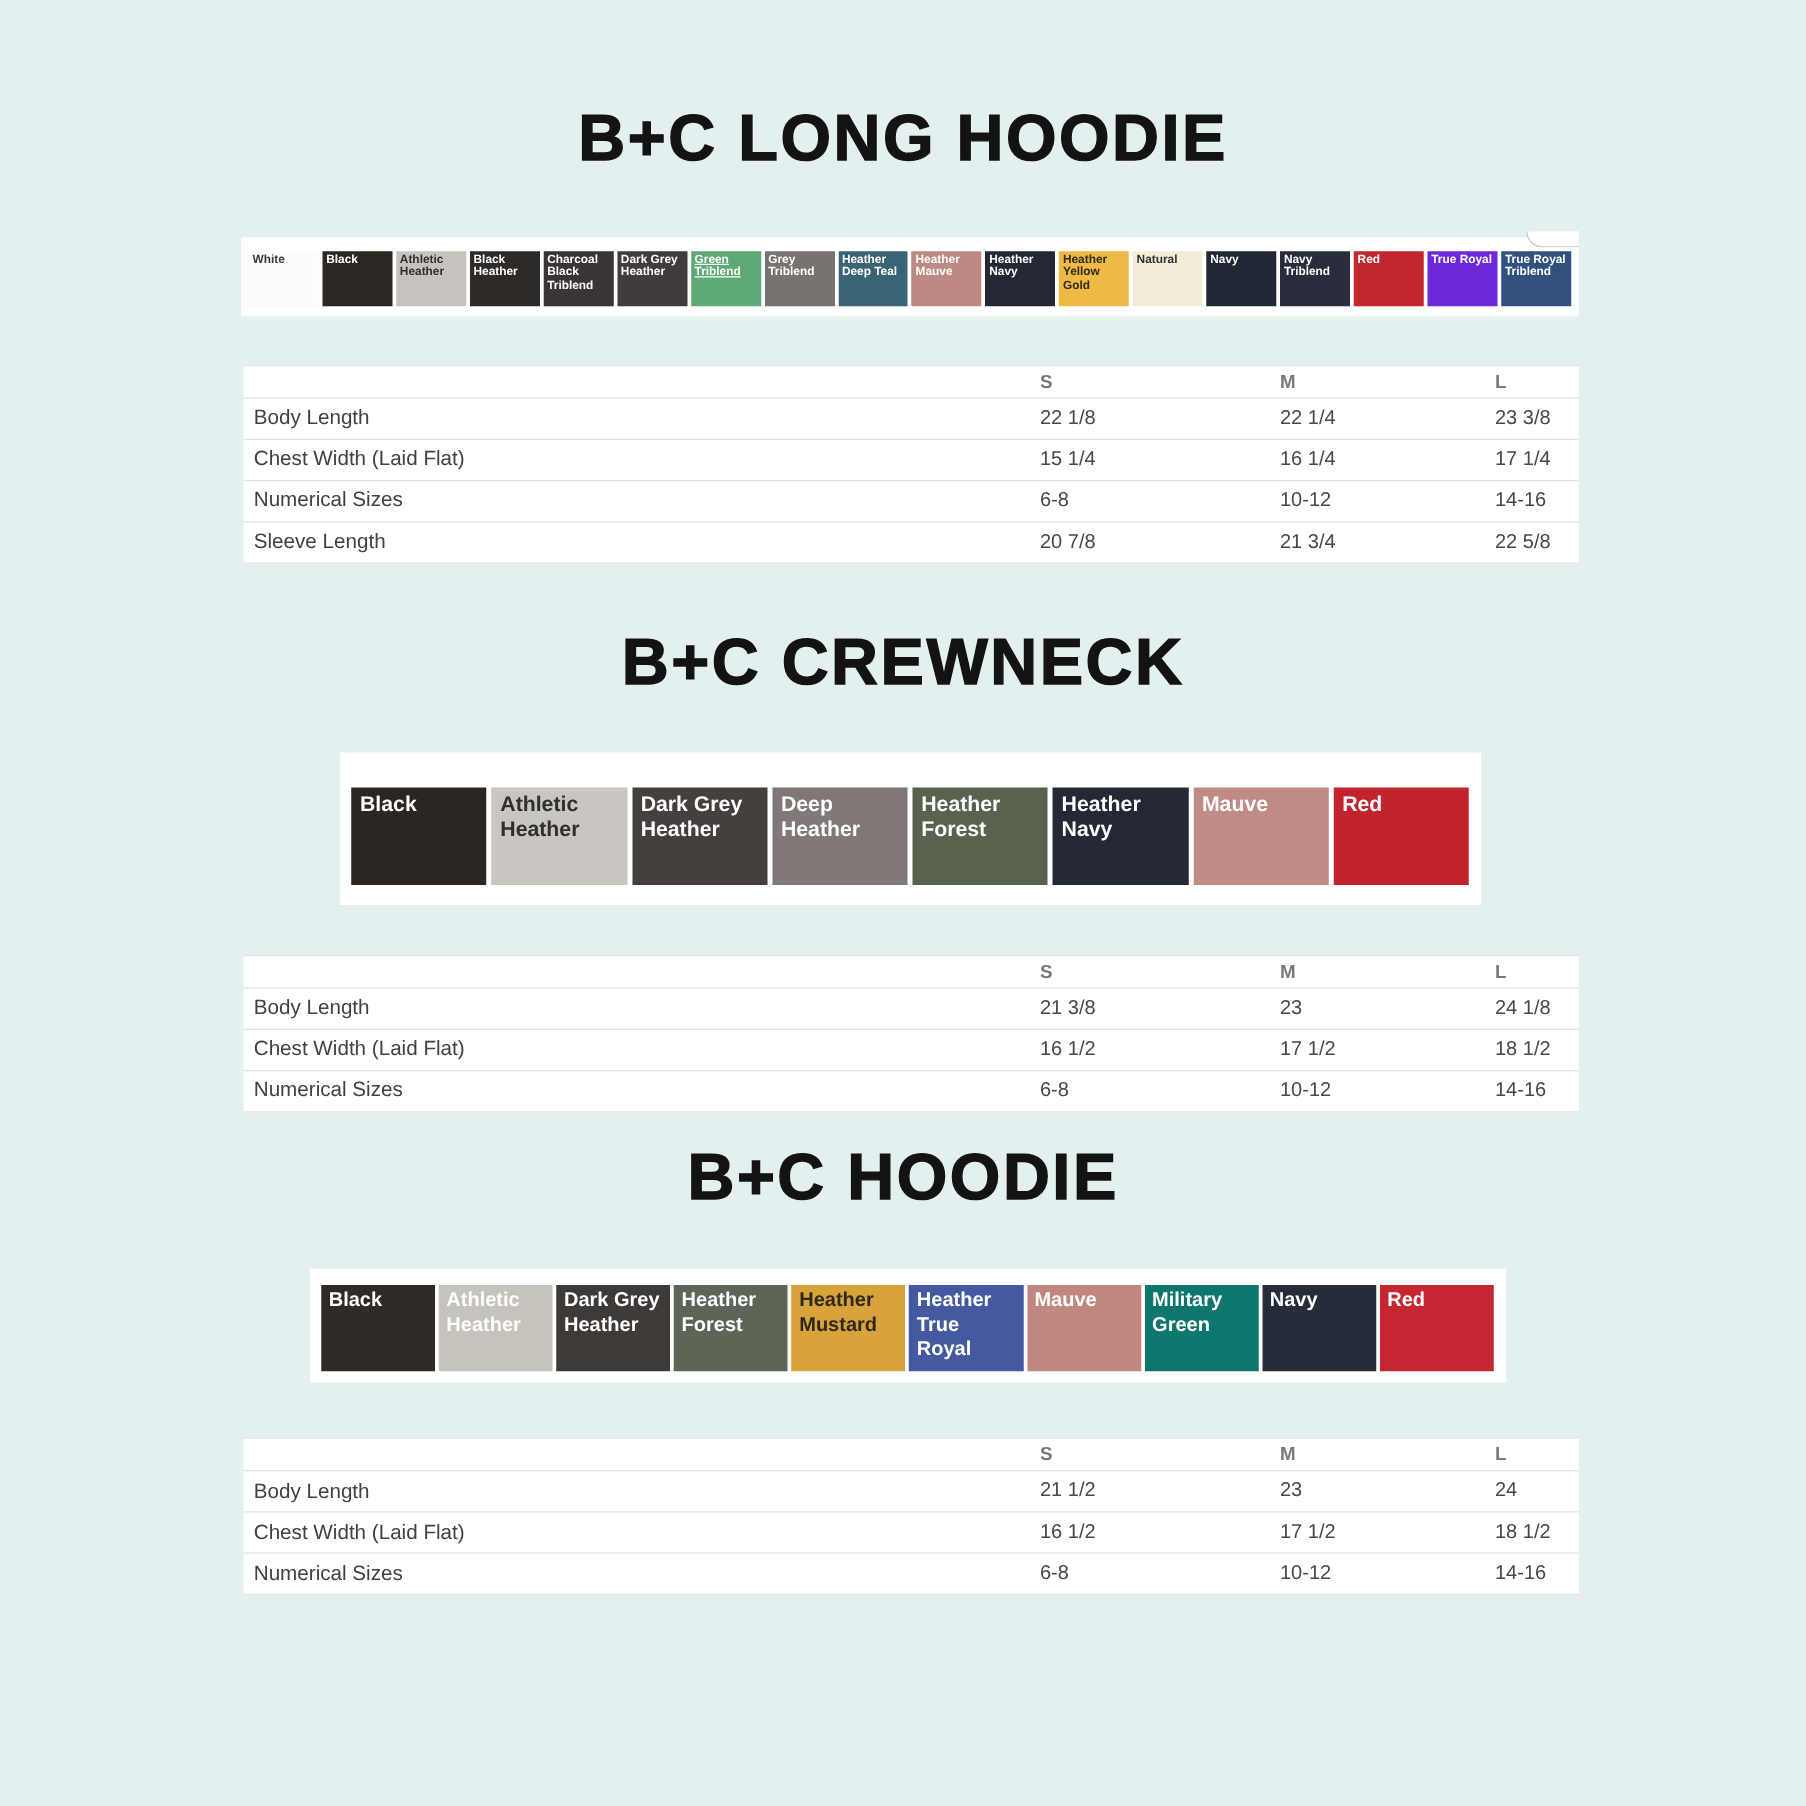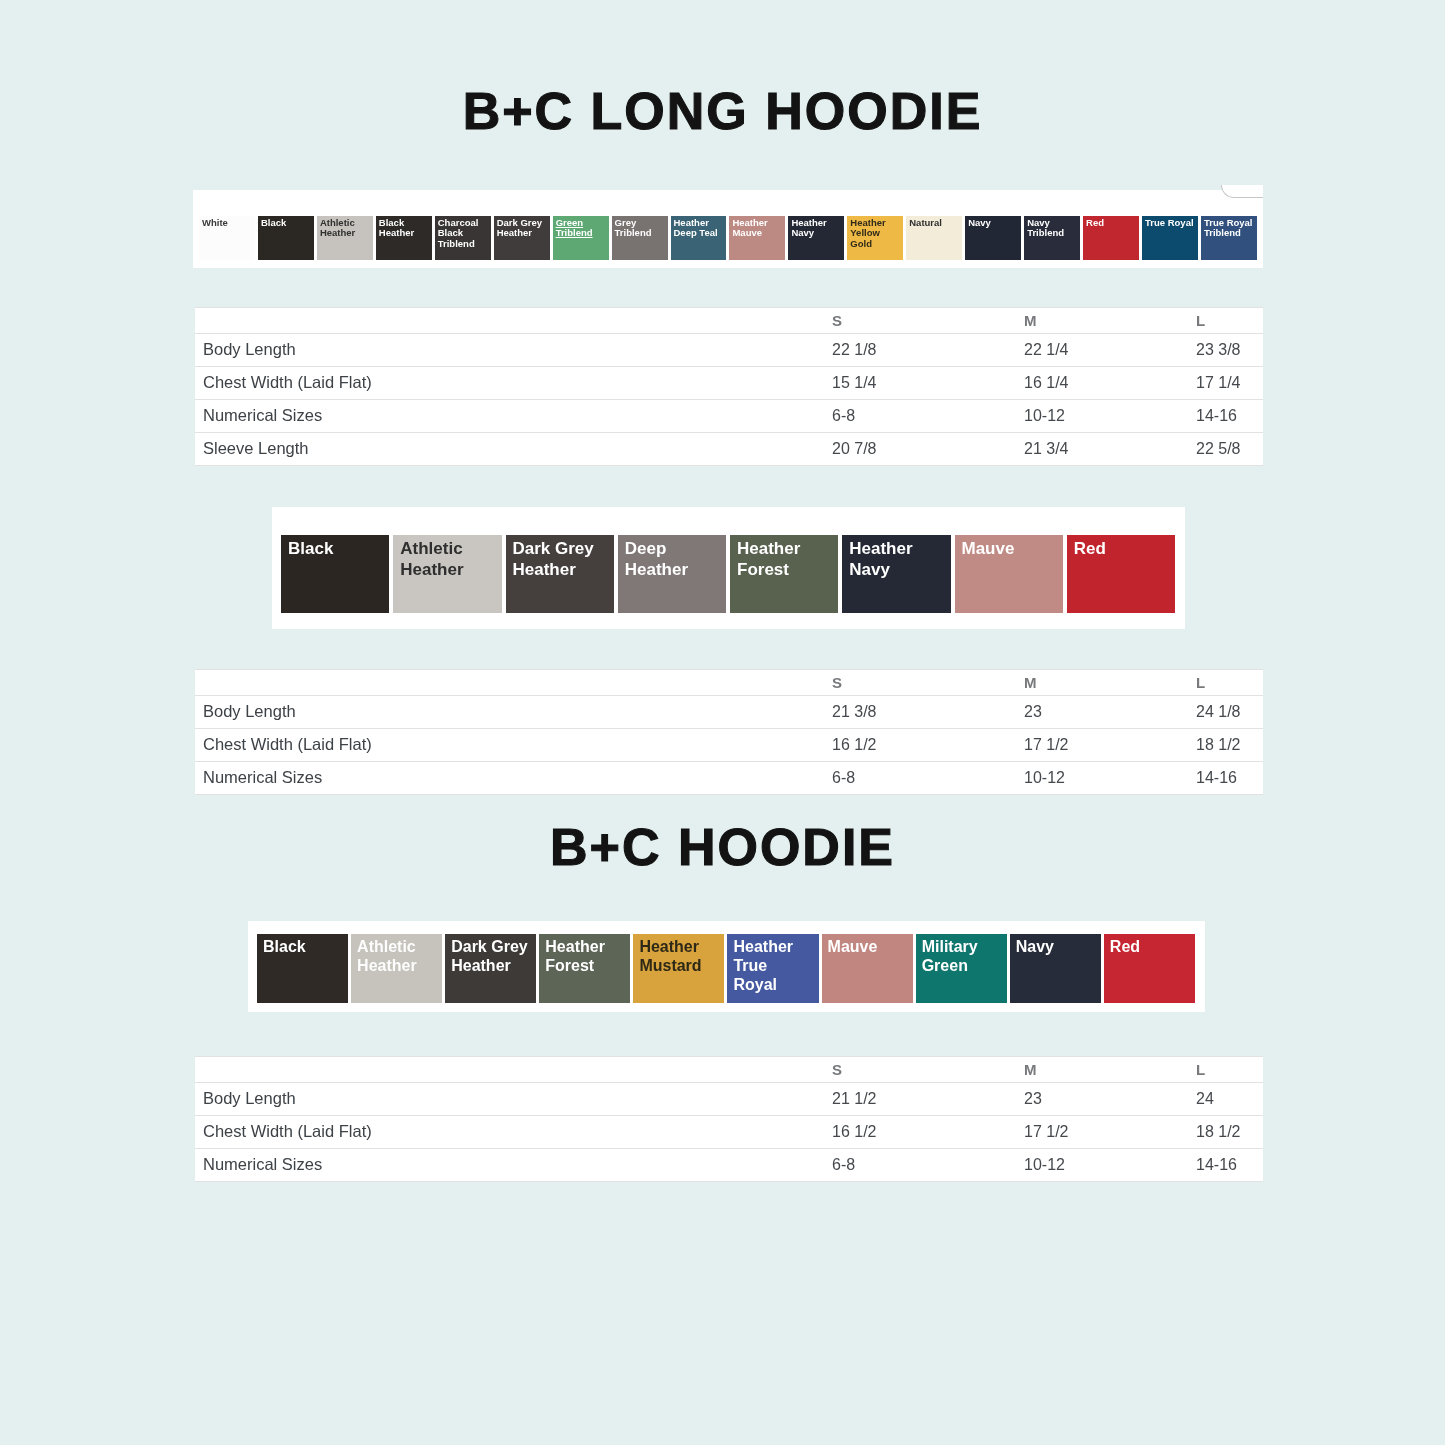"White" #strip-ls .swatch { margin-top: 15px -> none }
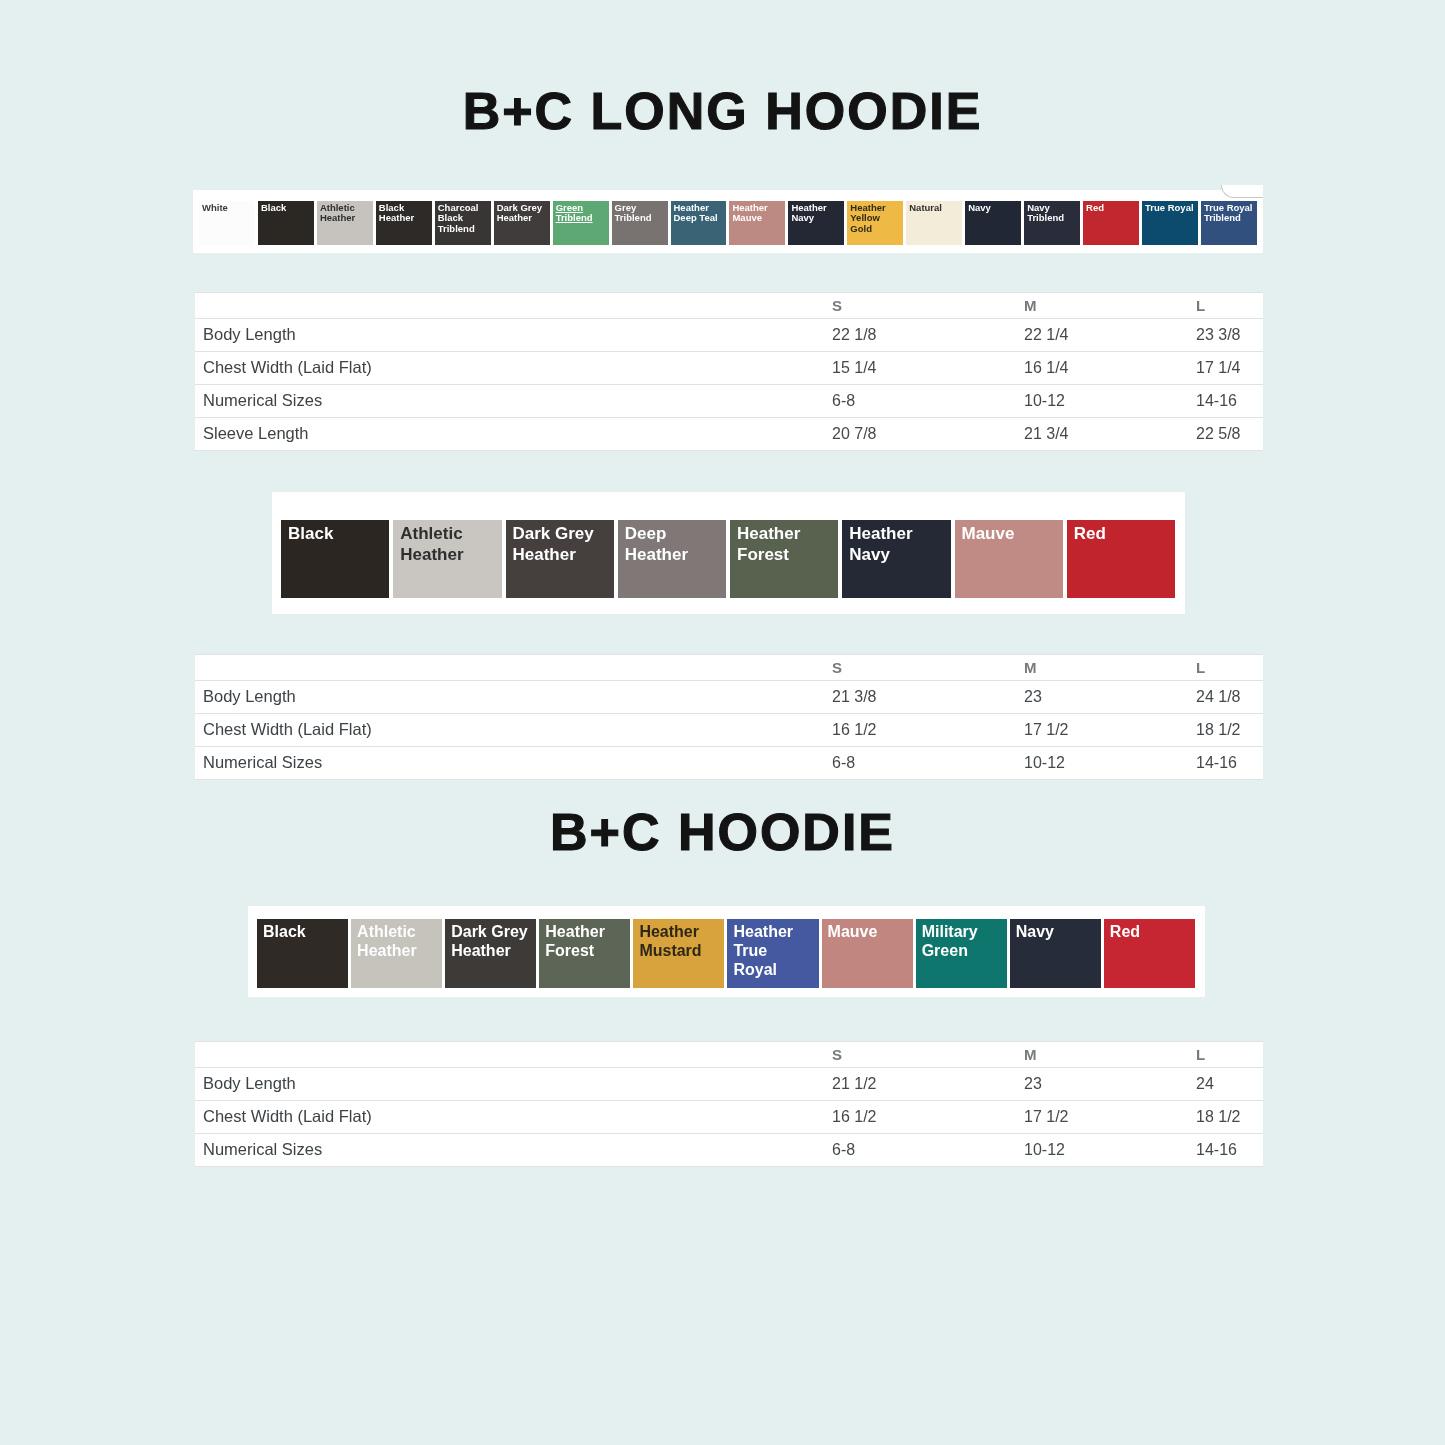"True Royal" div.swatch { background: #0c4a6e -> #6d28d9 }
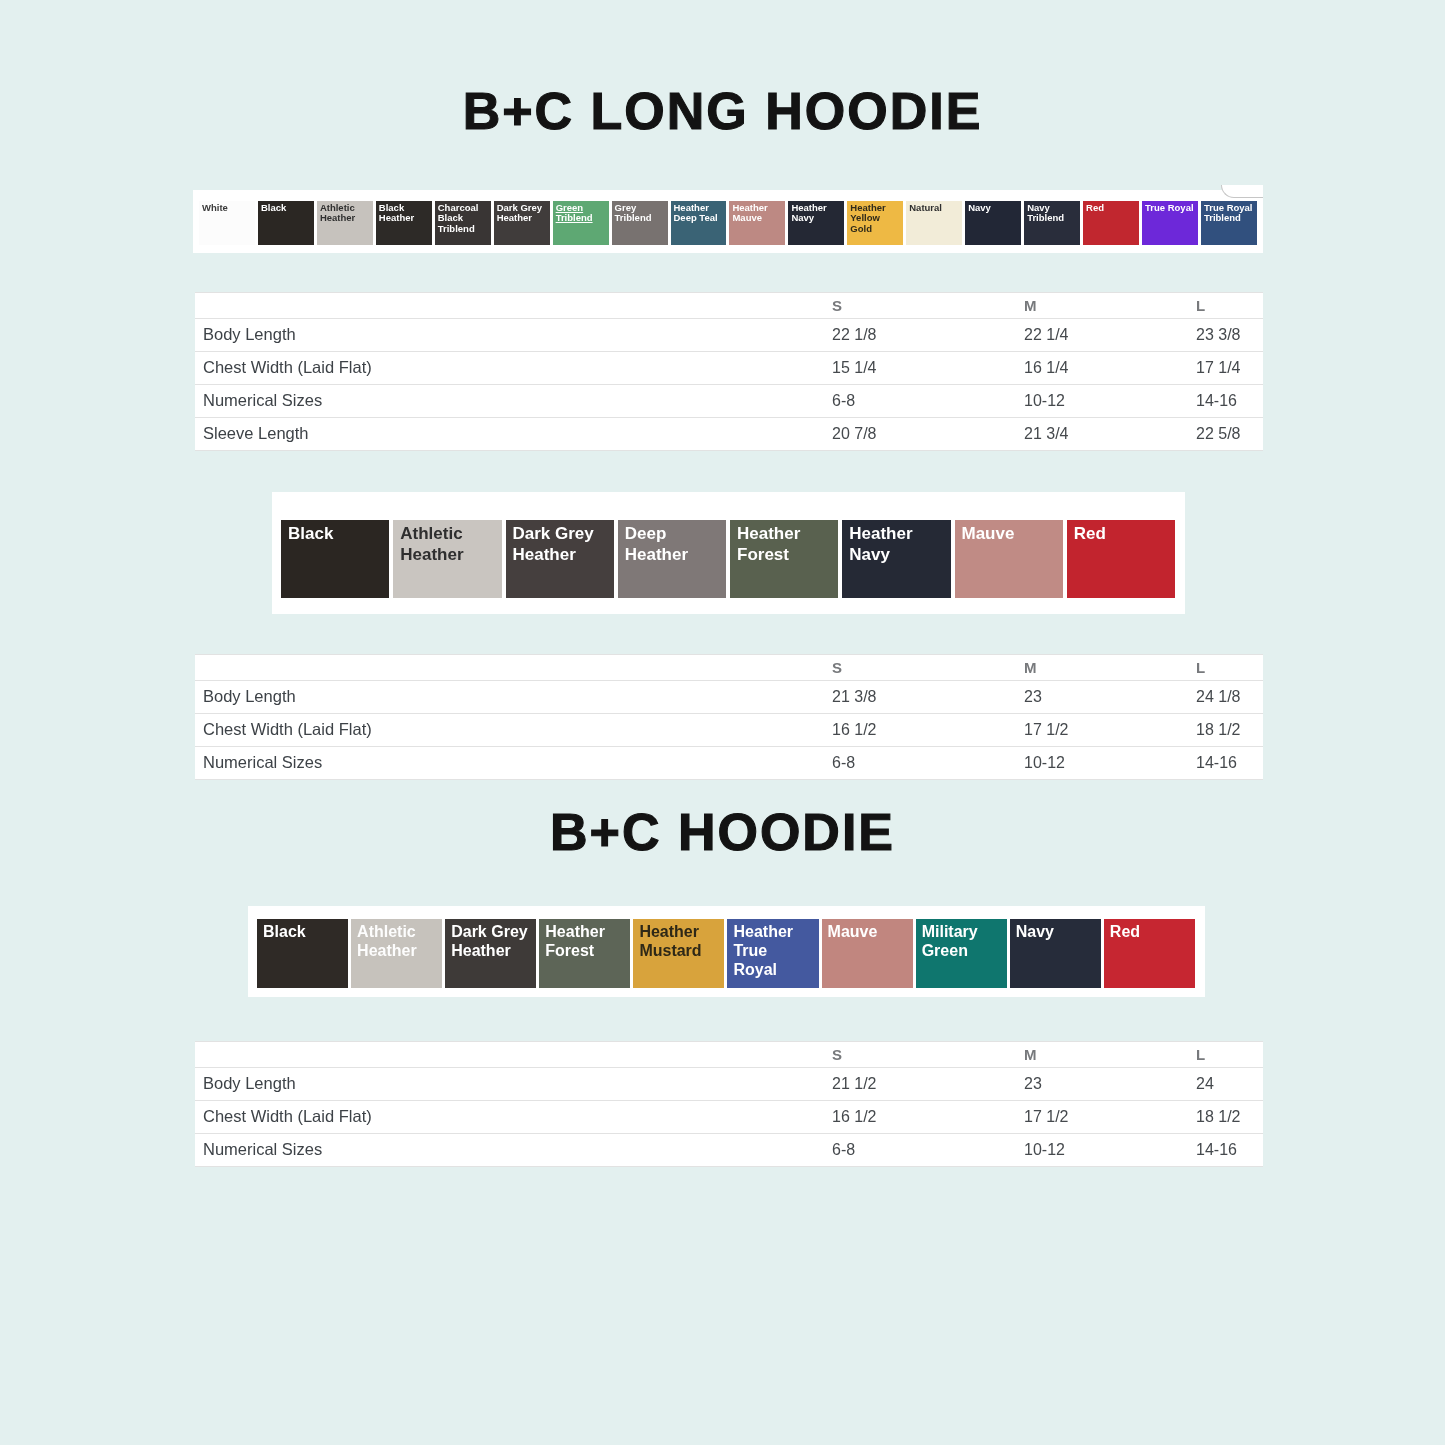"B+C CREWNECK" h1.section-title { html: none -> <h1>B+C CREWNECK</h1> }
